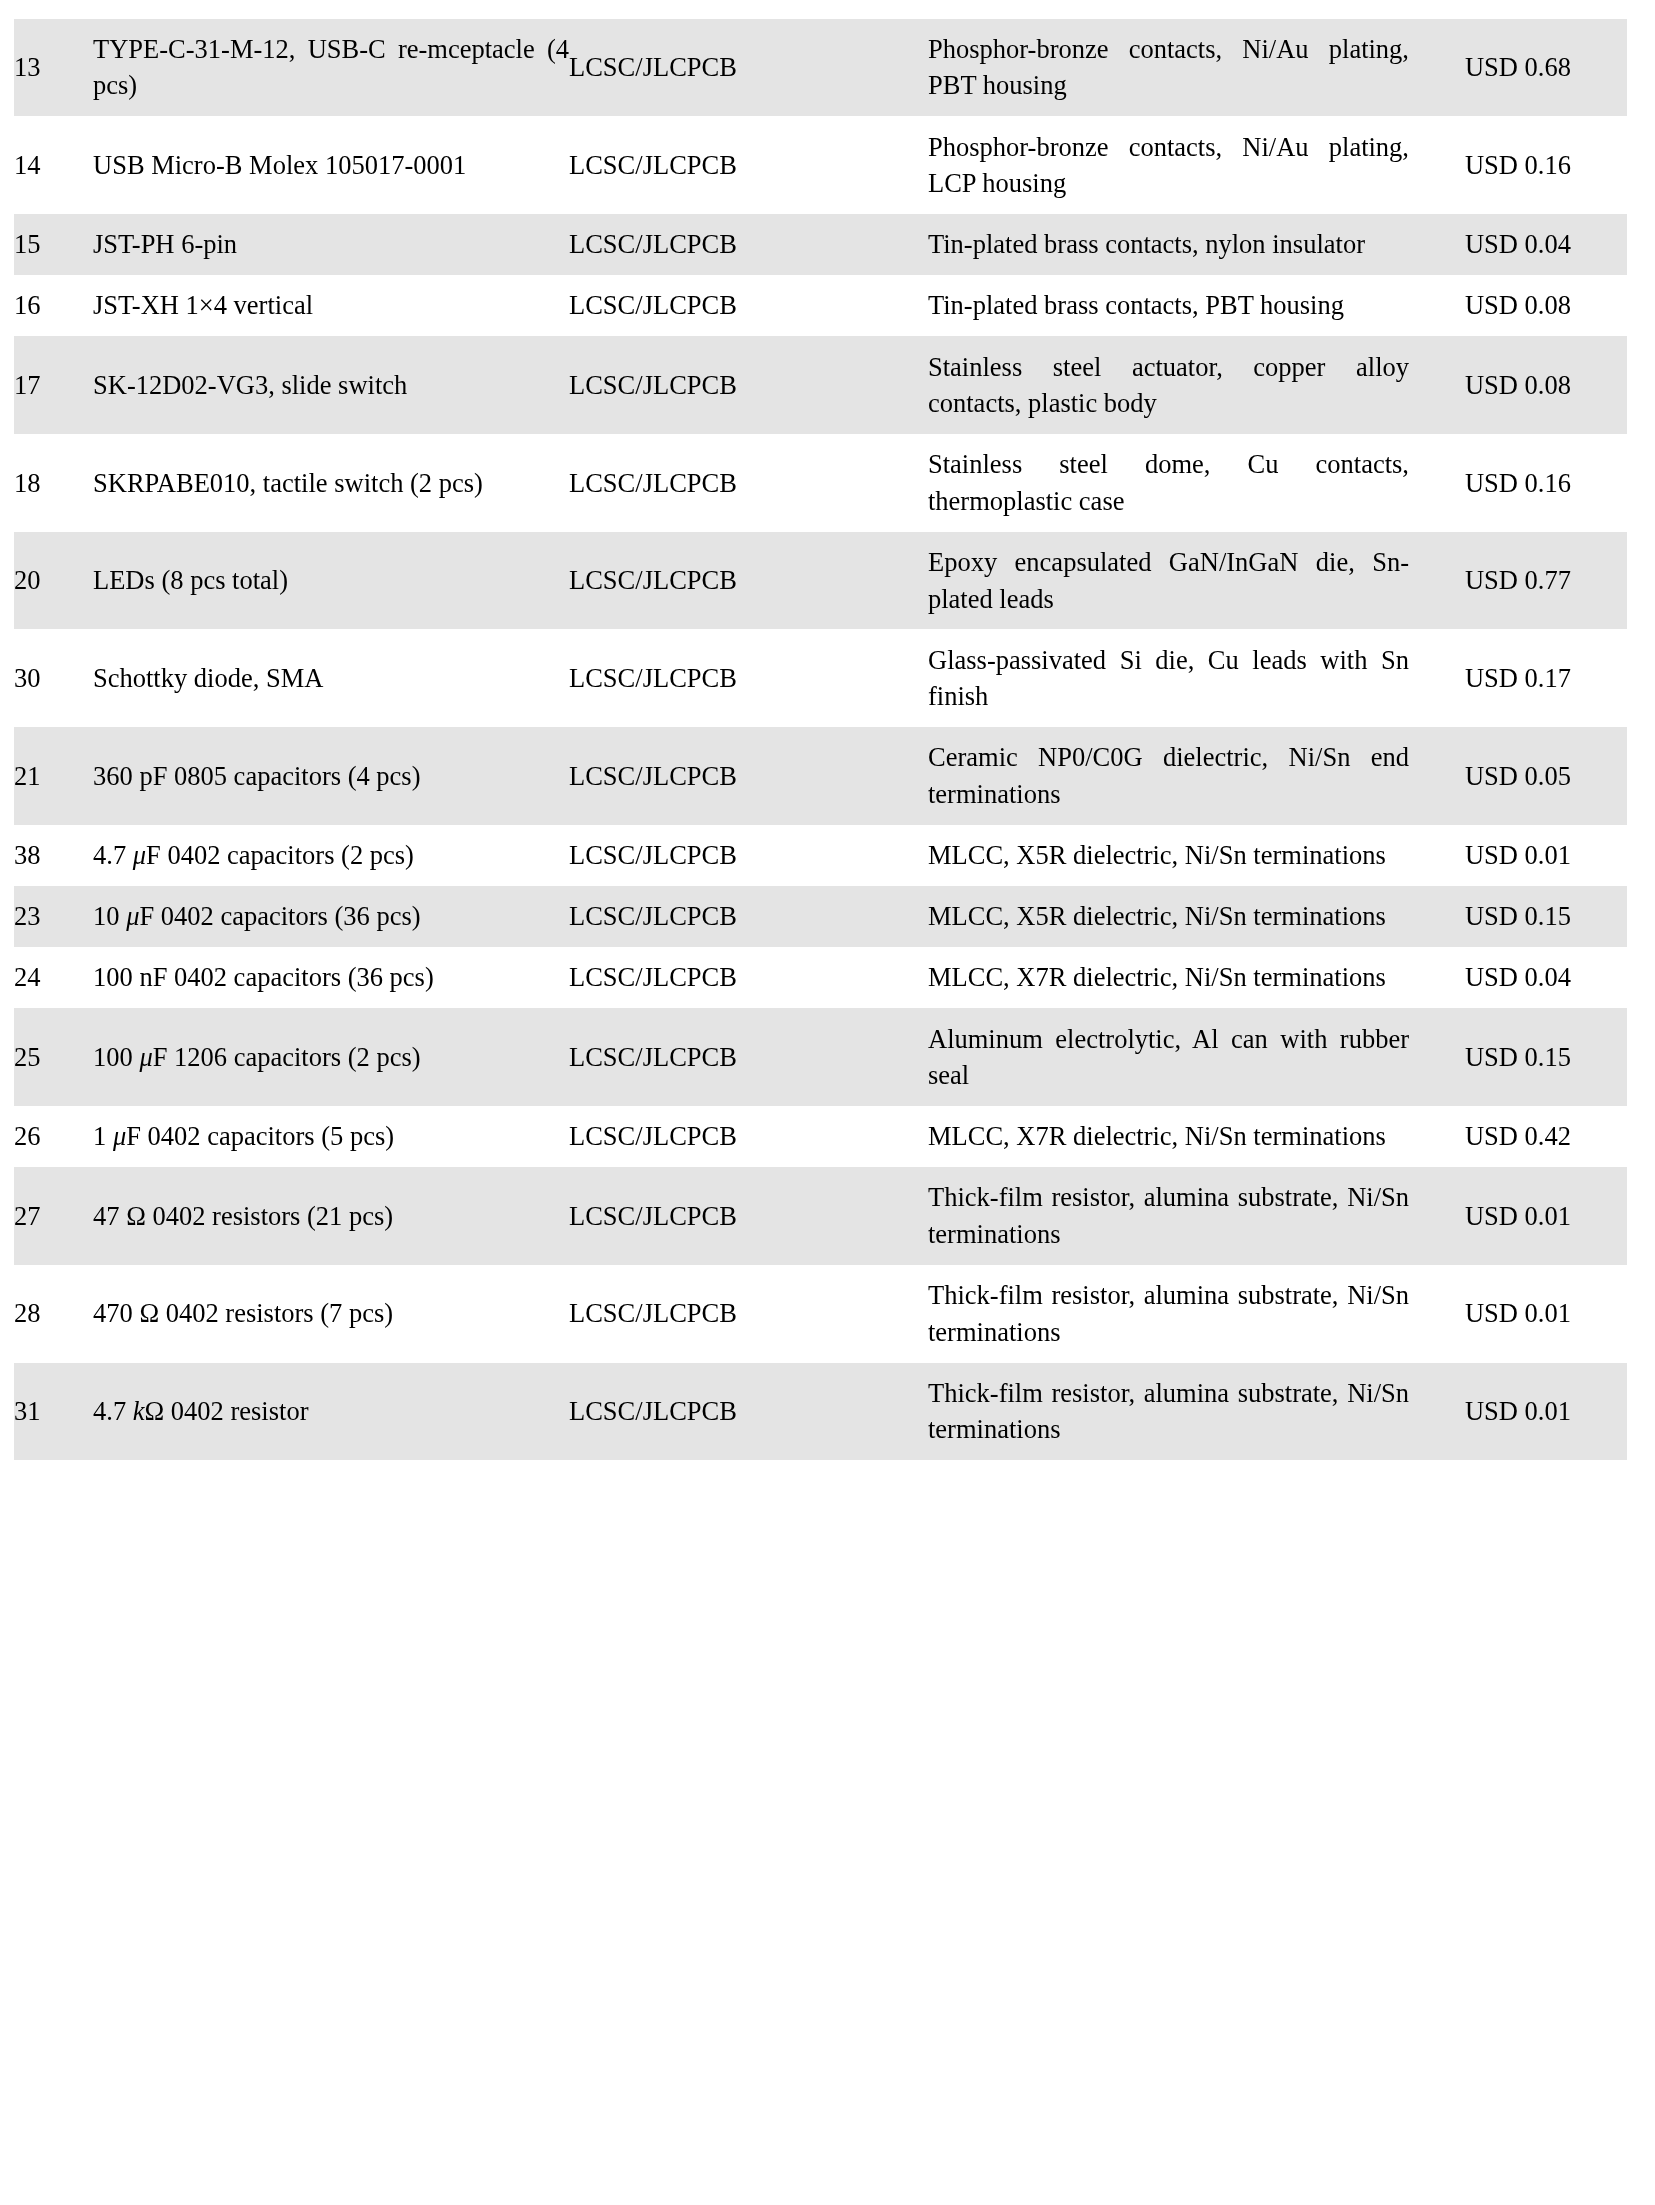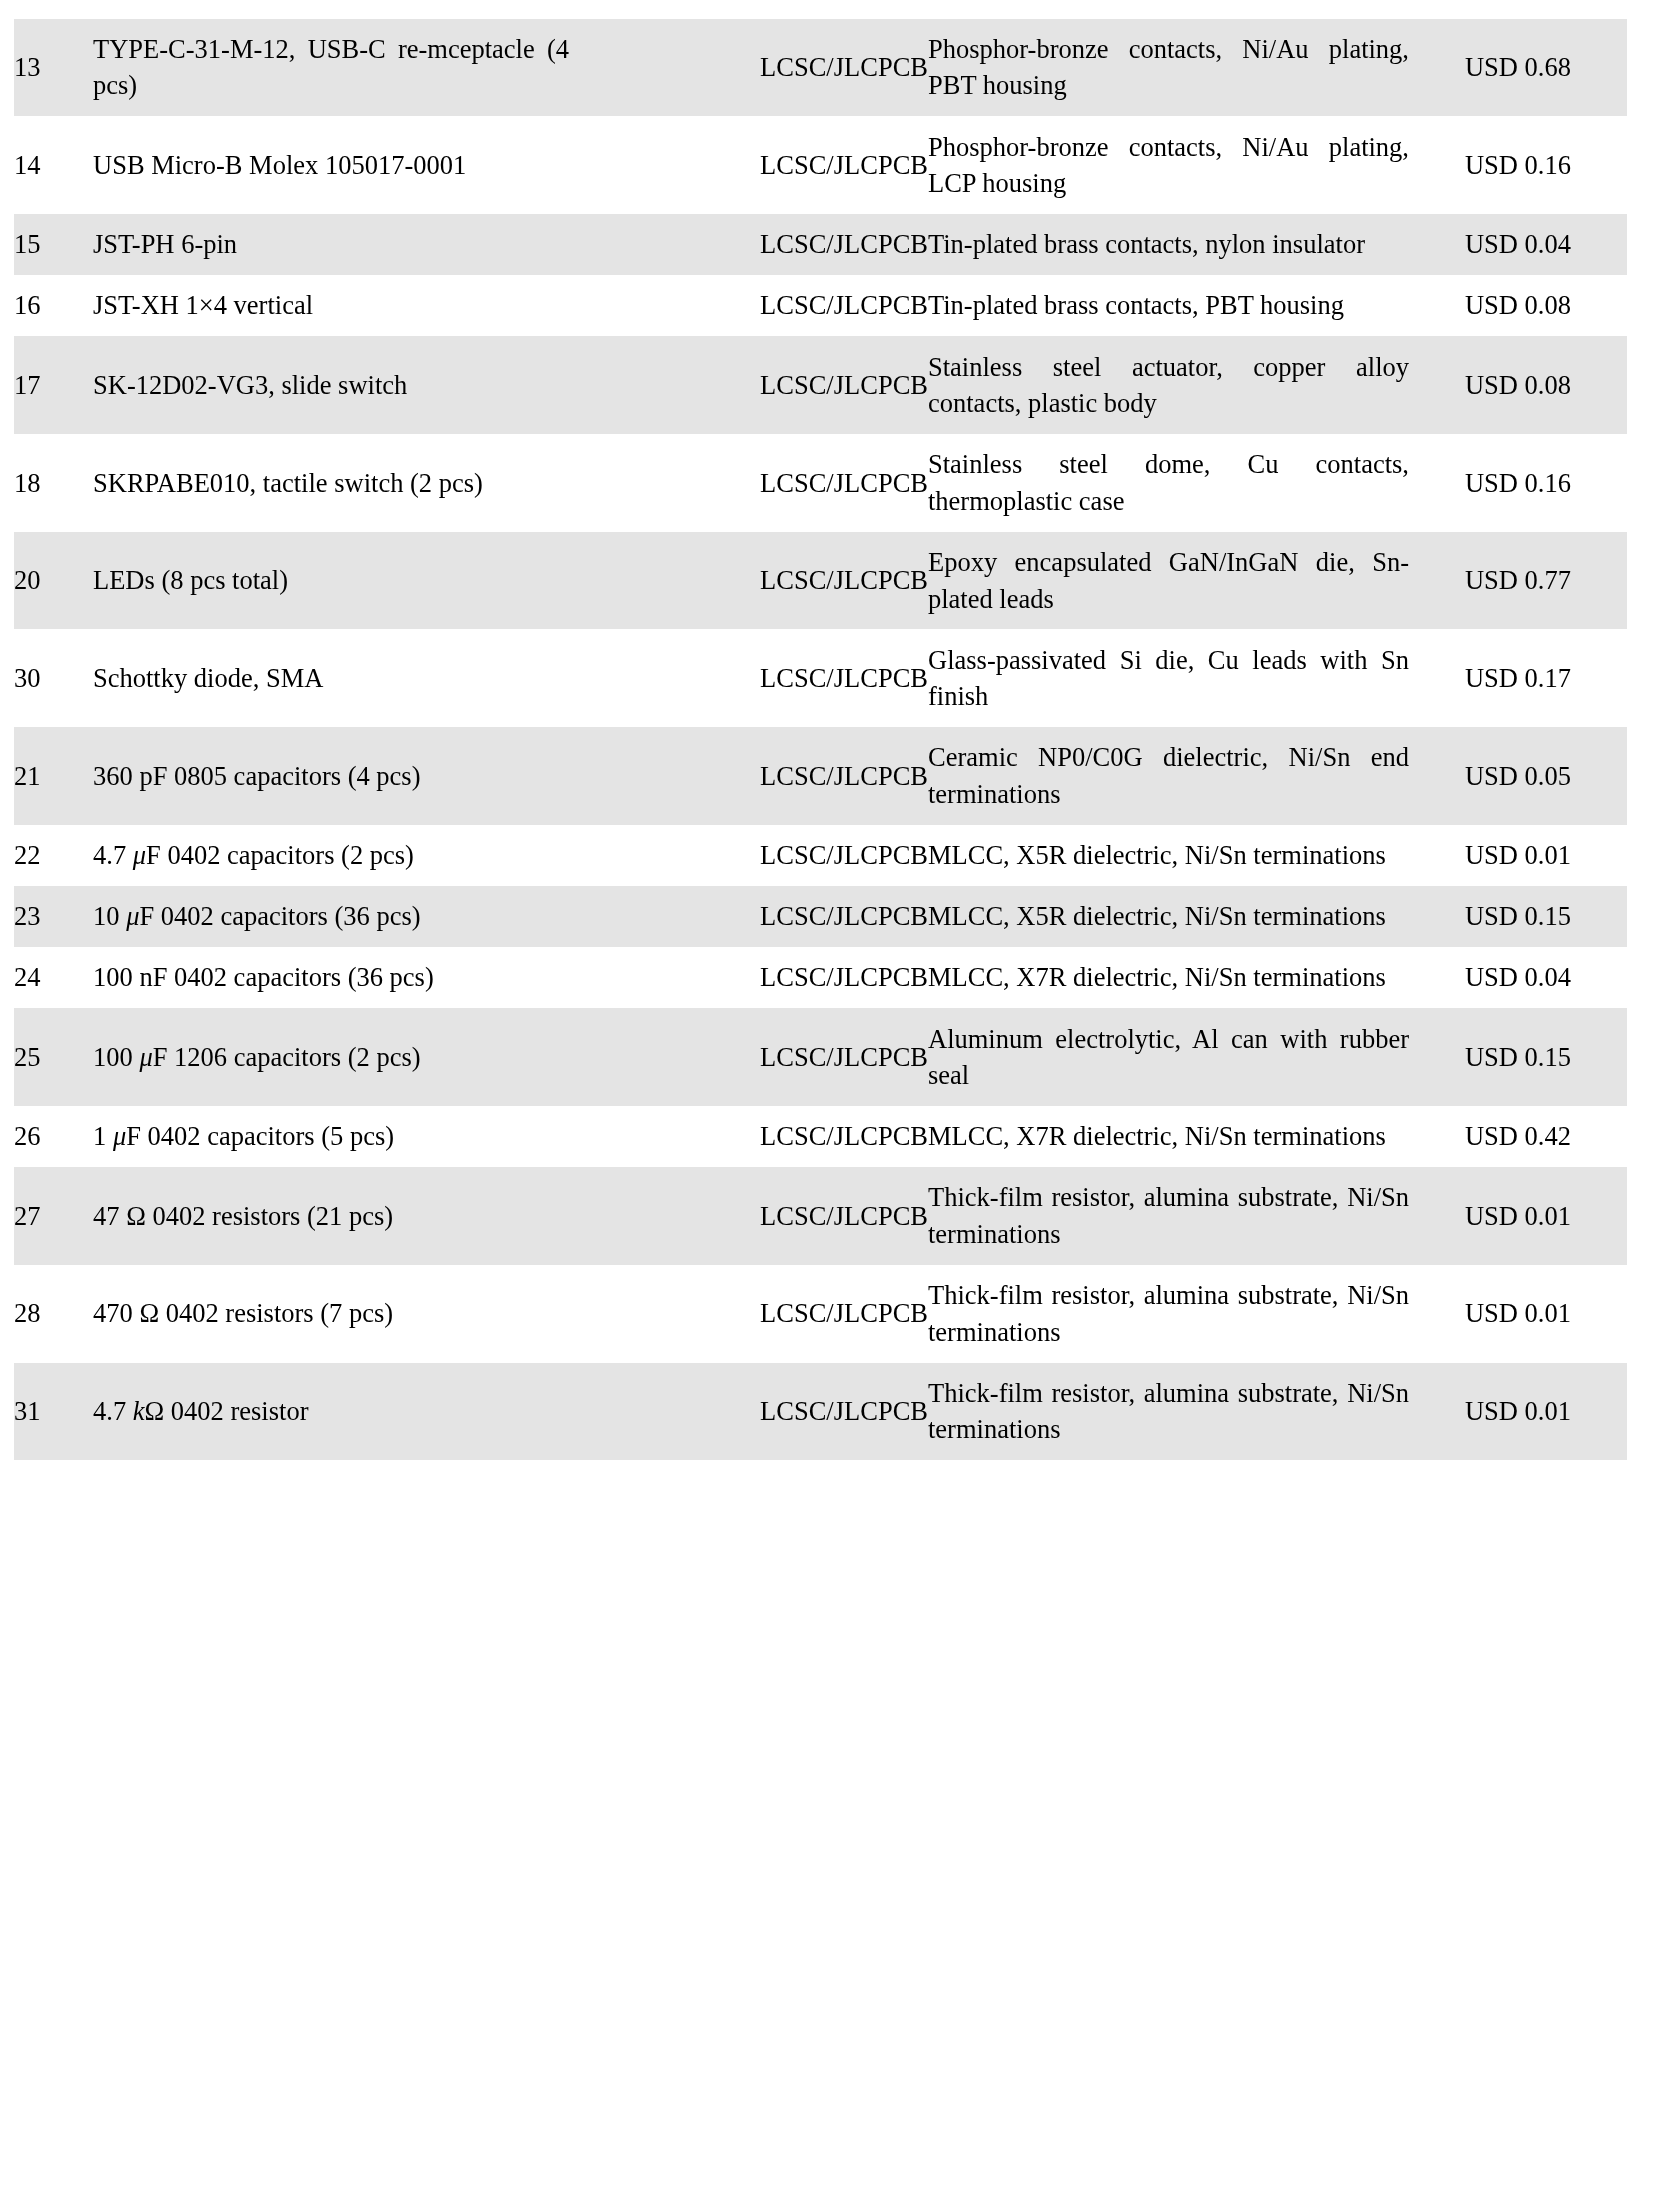"LCSC/JLCPCB" td.cell-supplier { text-align: right -> left }
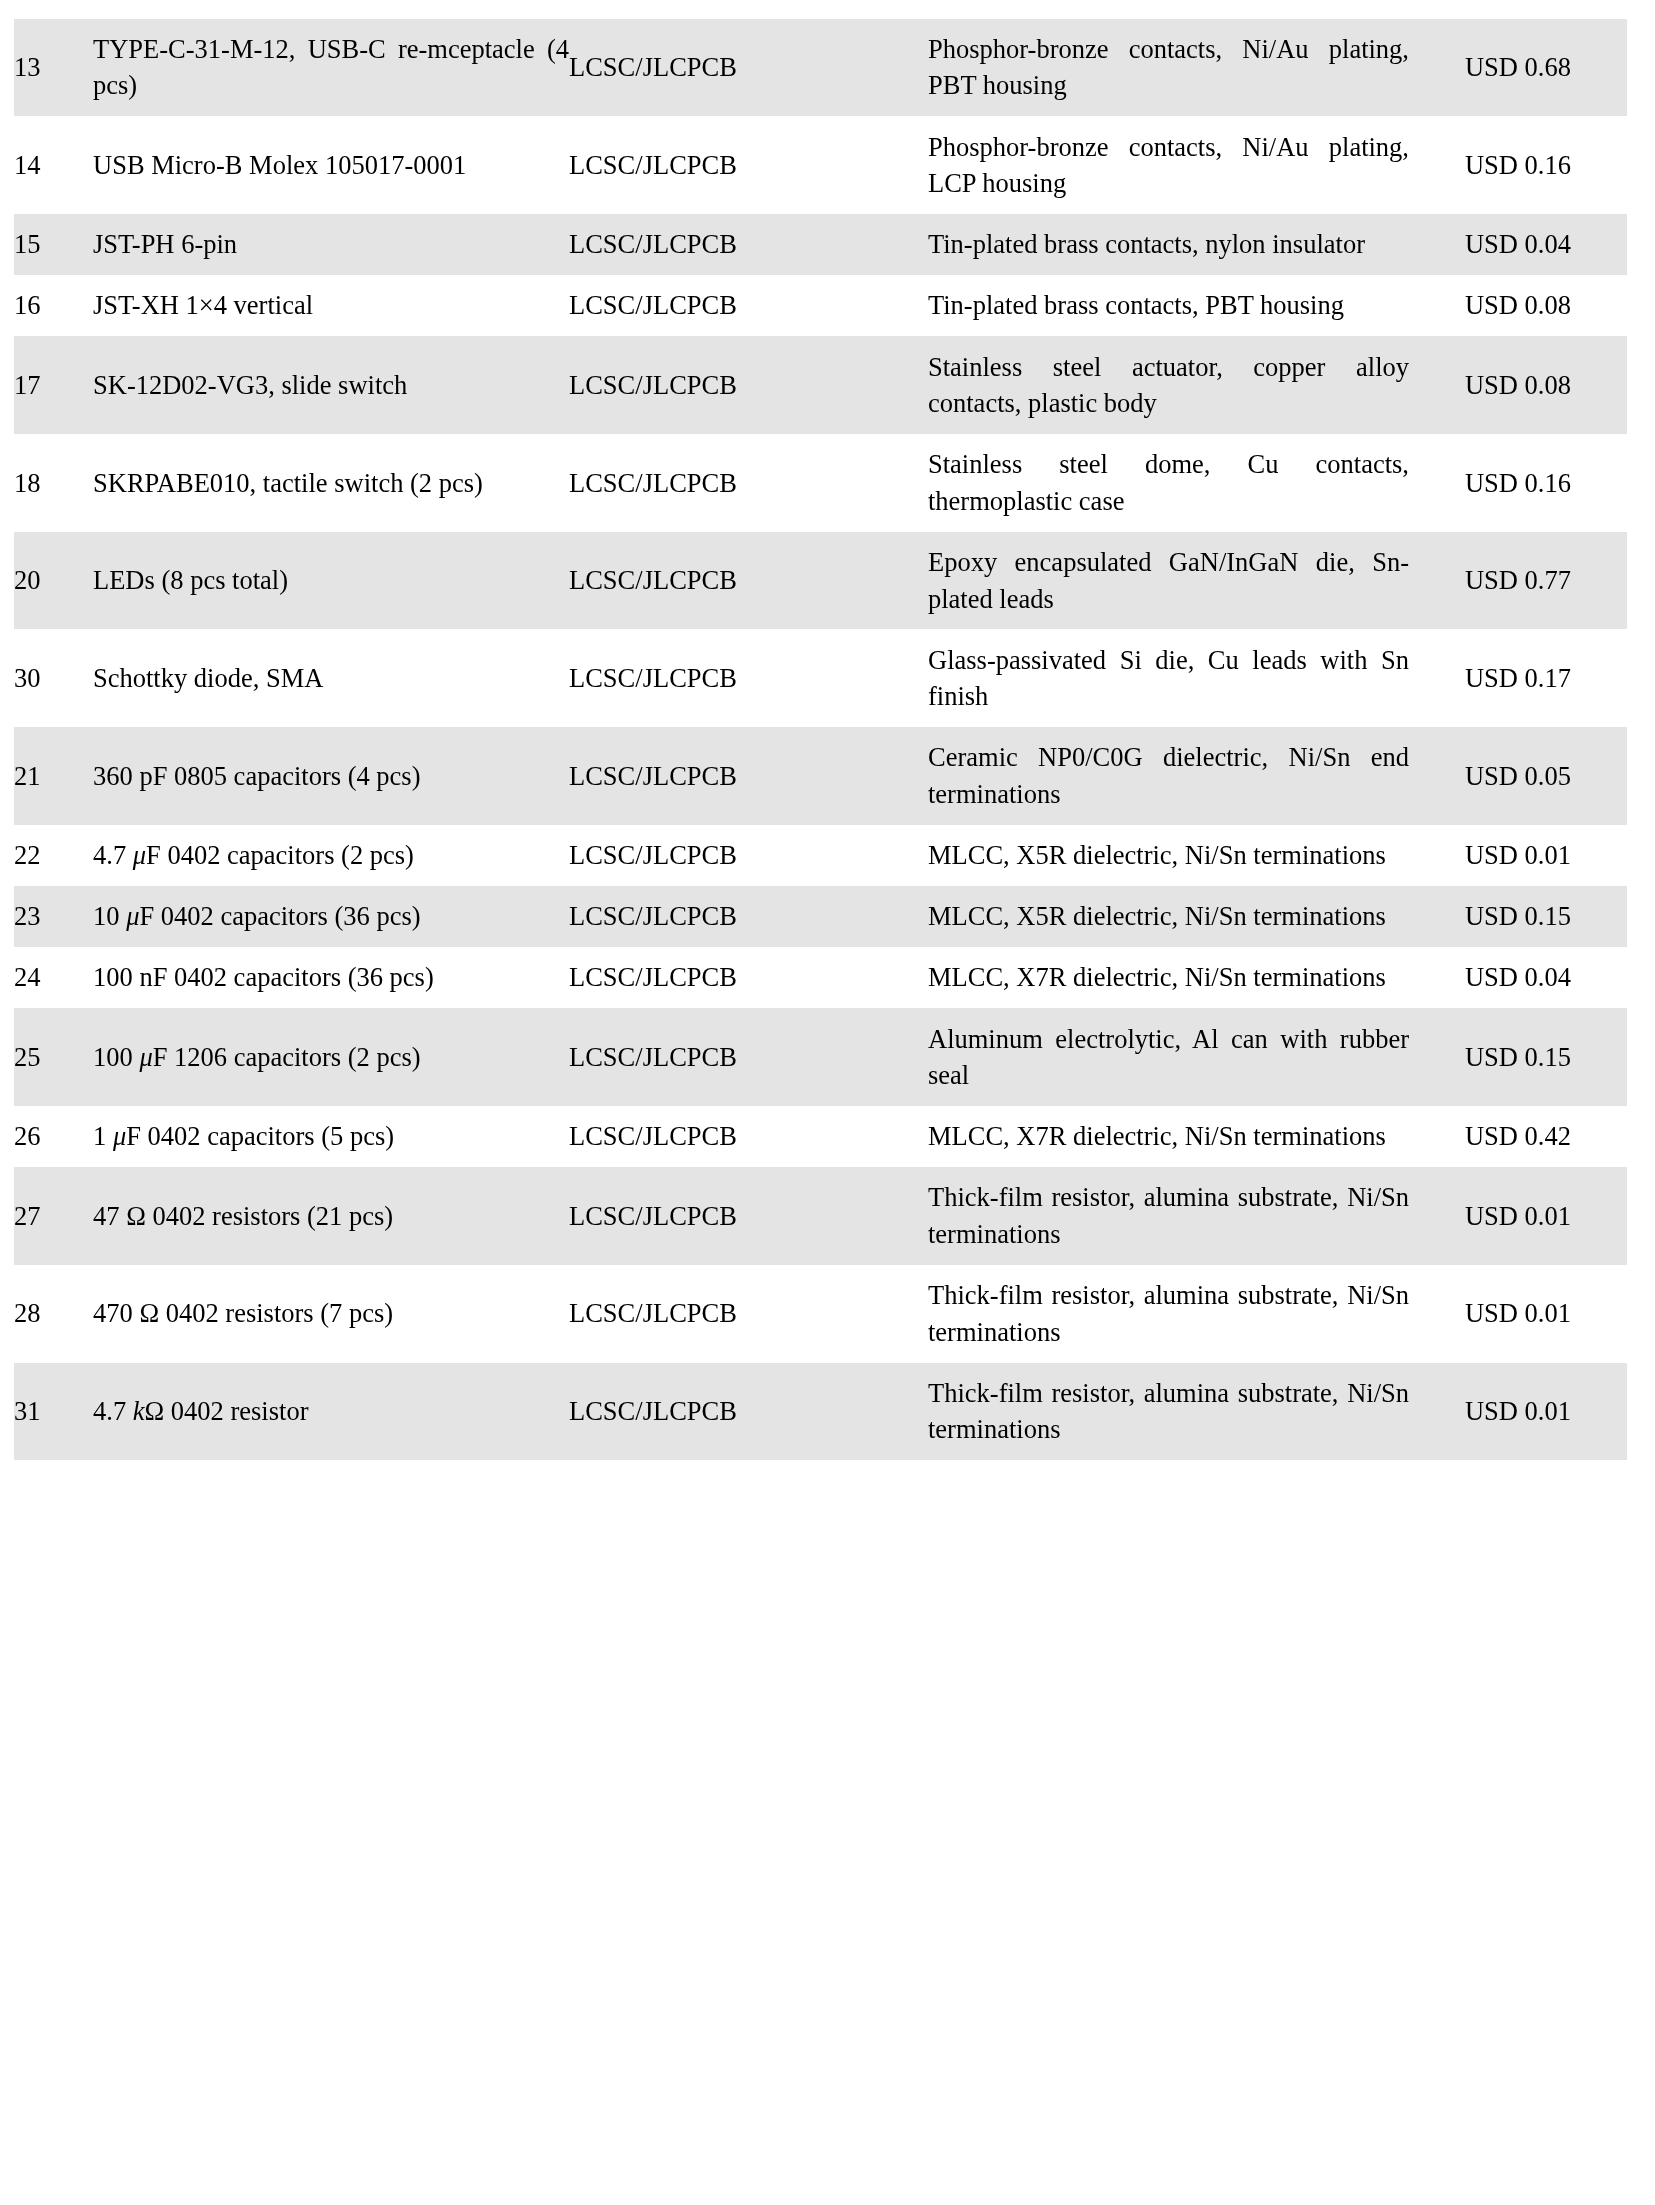"22" td.cell-index { text: 22 -> 38 }
